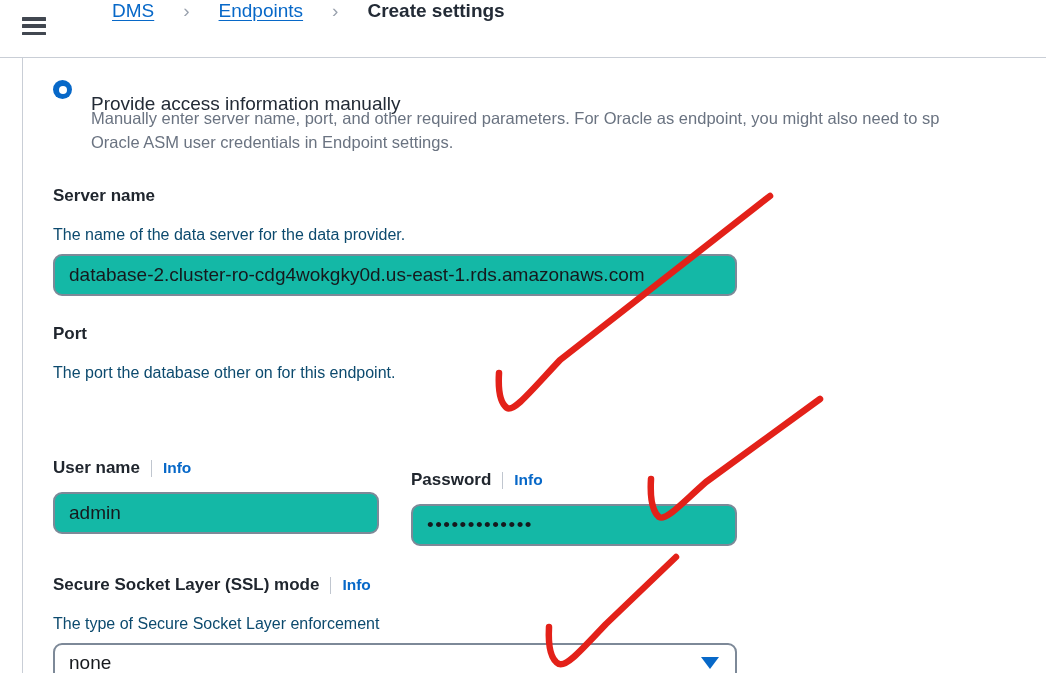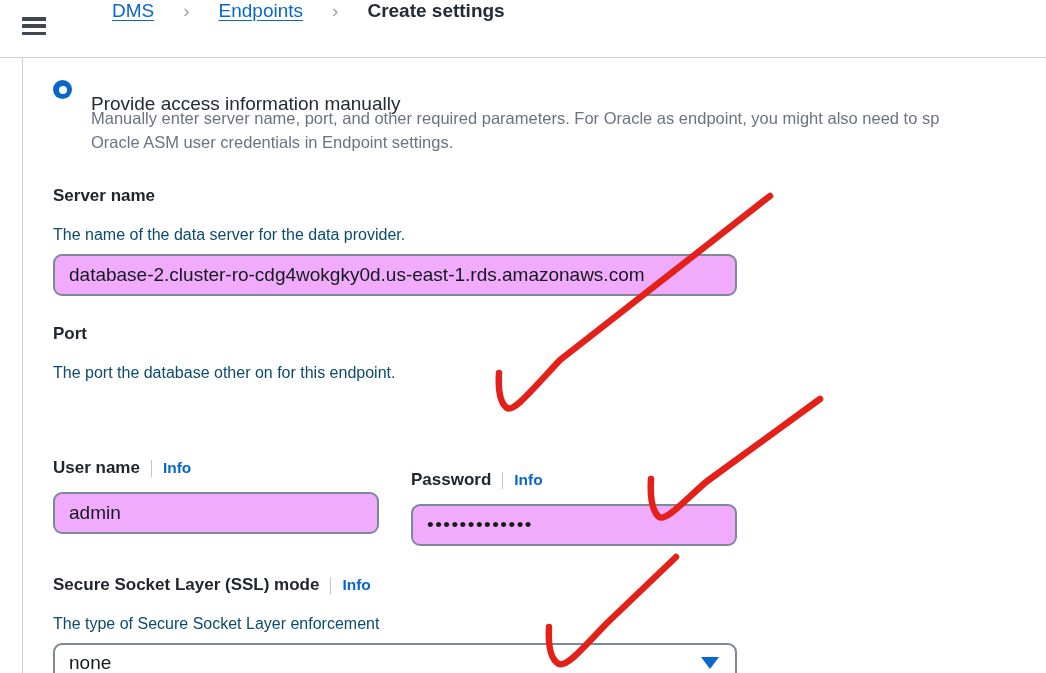"database-2.cluster-ro-cdg4wokgky0d.us-ea" .input-box { background: #f0abfc -> #14b8a6 }
